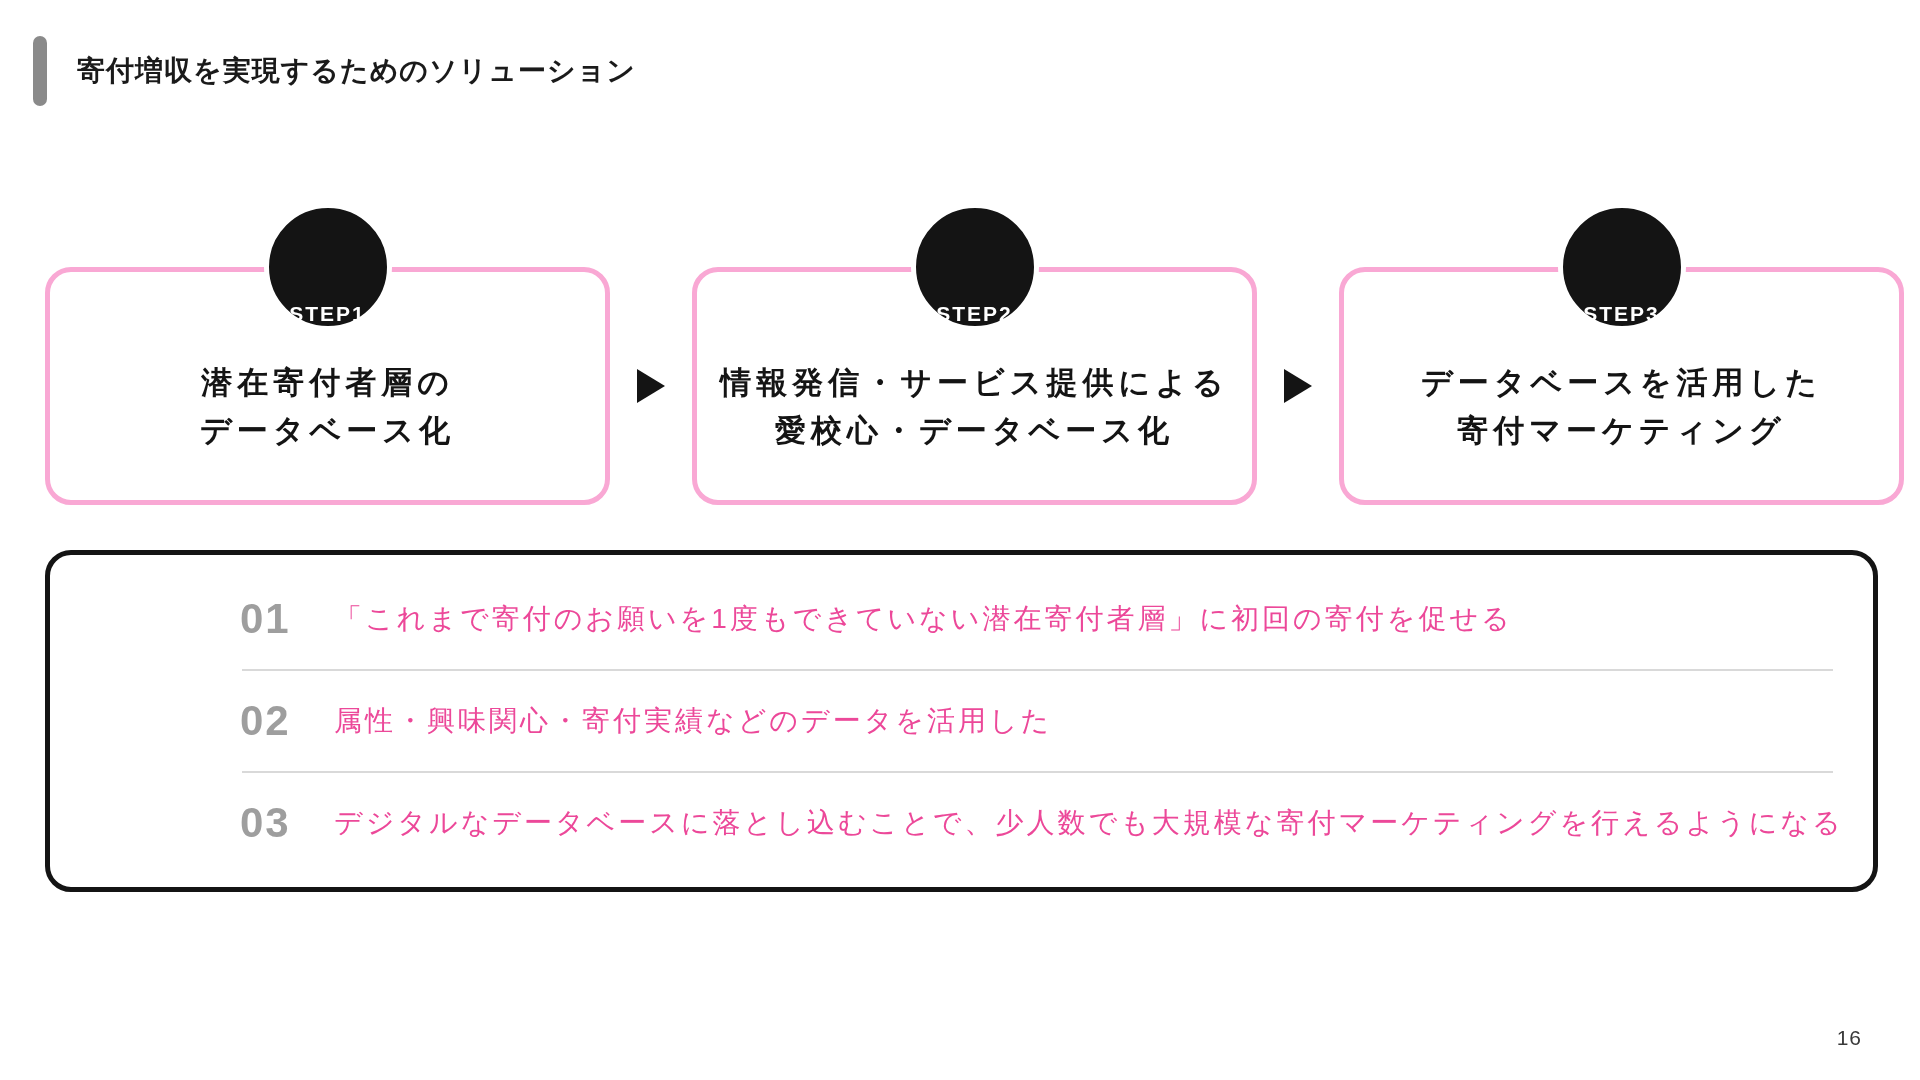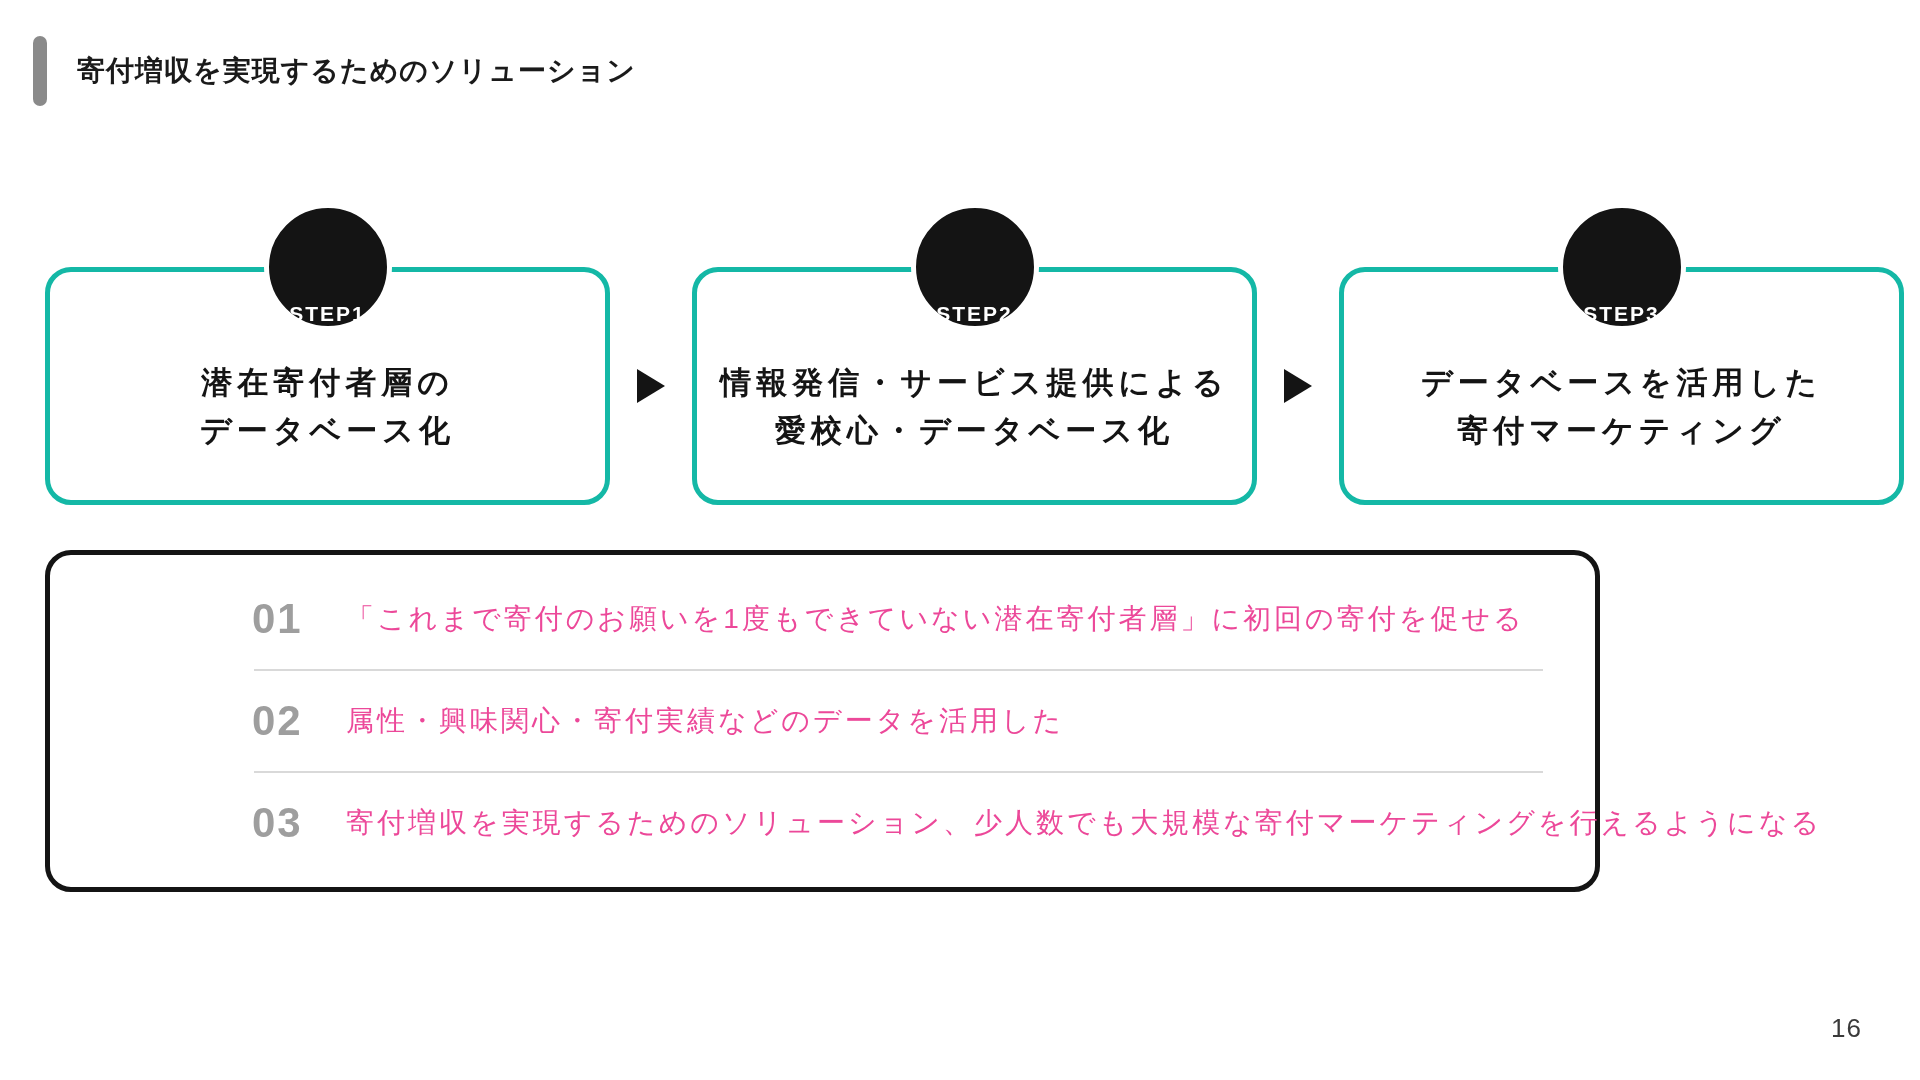"潜在寄付者層の" .step-card { border: 5px solid #14b8a6 -> 5px solid #f9a8d4 }
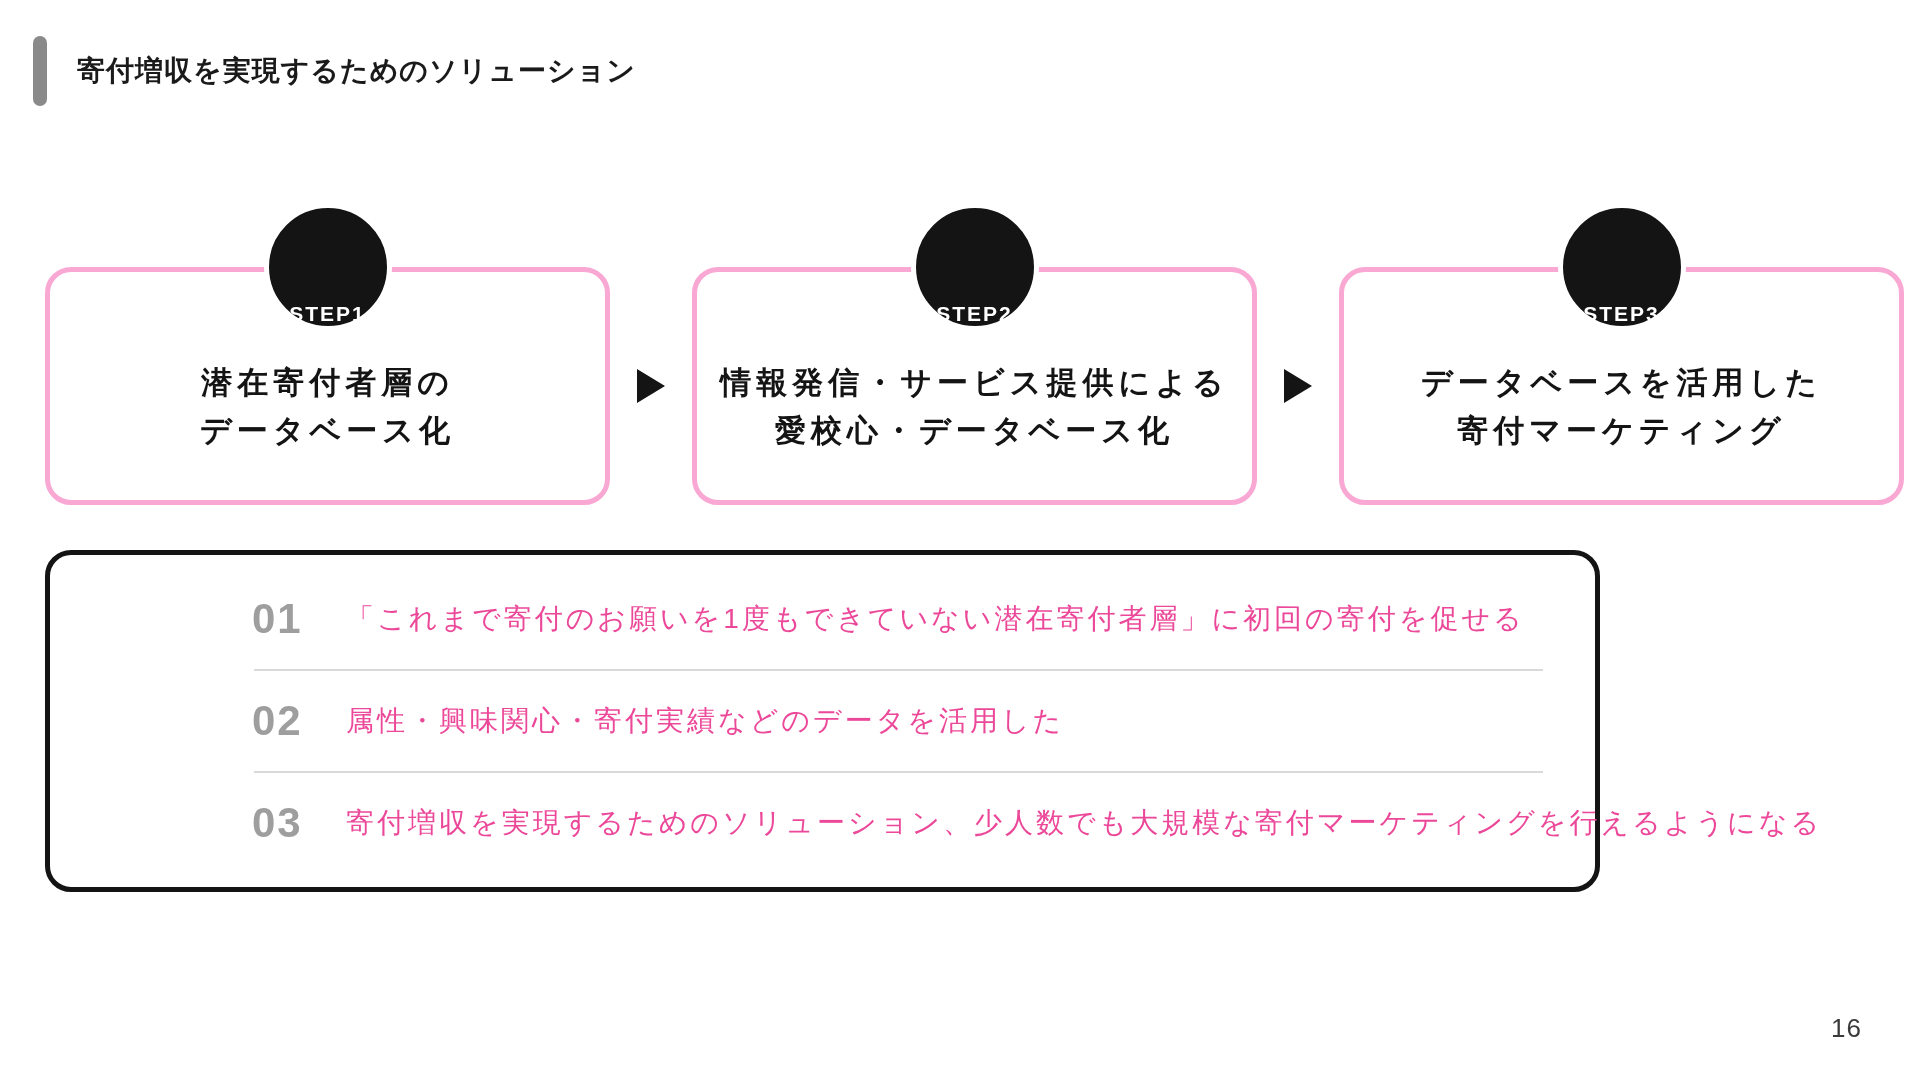"01" .solution-box { padding: 14px 16px -> 14px 4px; width: 1555px -> 1833px }
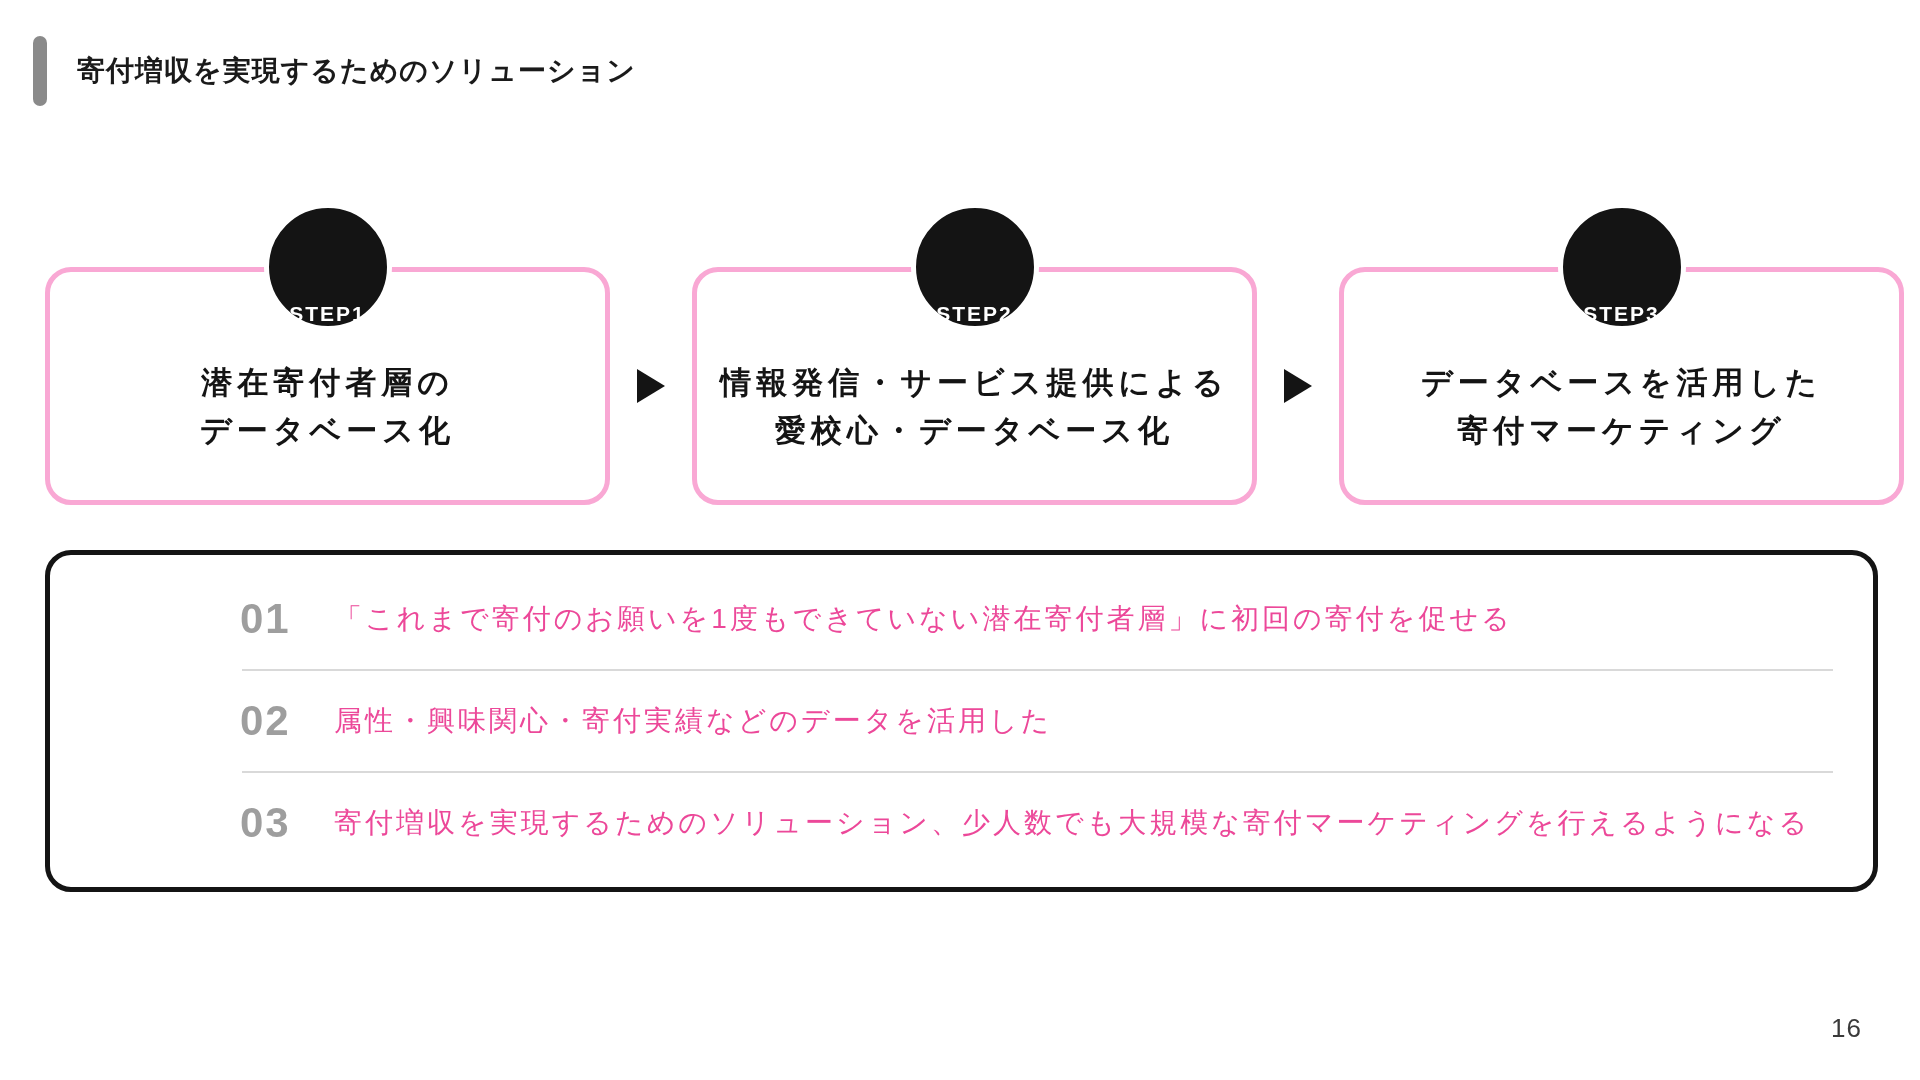"寄付増収を実現するためのソリューション、少人数でも大規模な寄付マーケティングを行" div { text: 寄付増収を実現するためのソリューション -> デジタルなデータベースに落とし込むことで }
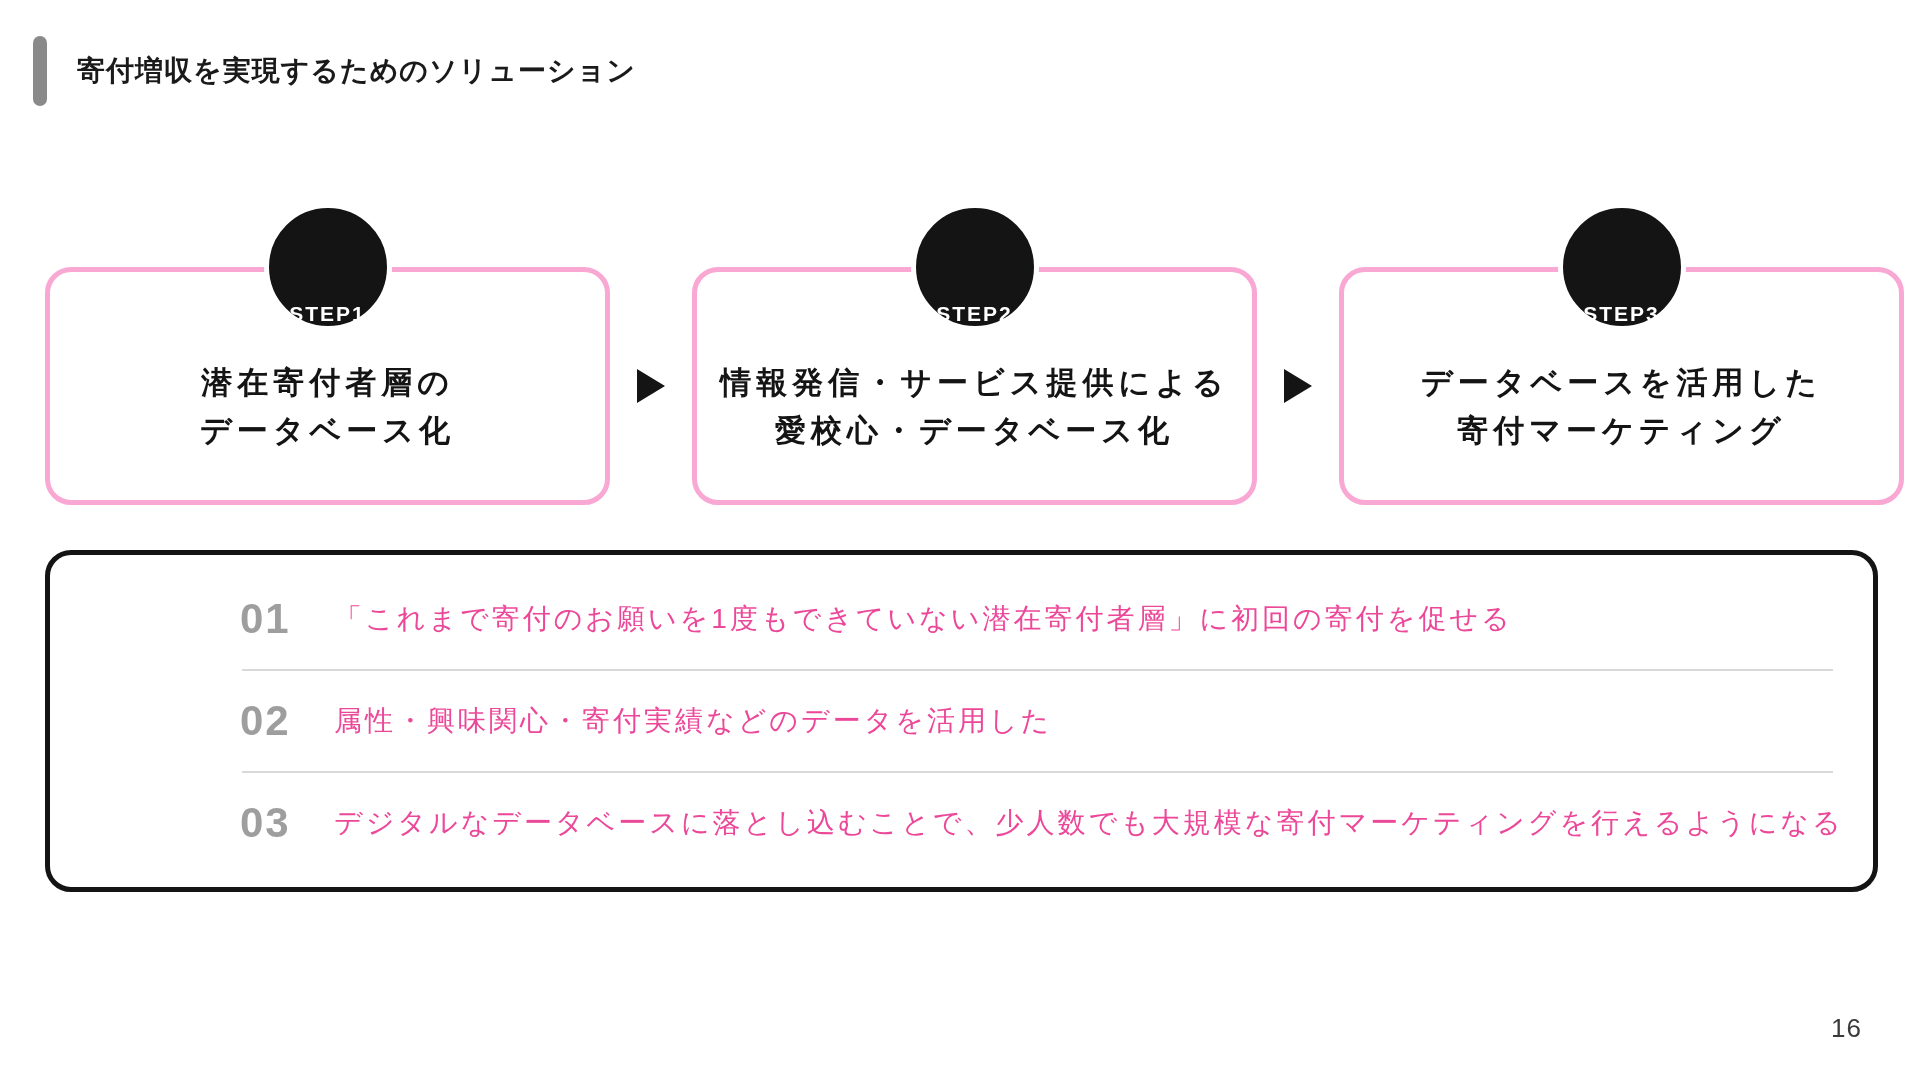"16" .page-number { bottom: 36px -> 30px; font-size: 26px -> 21px }
